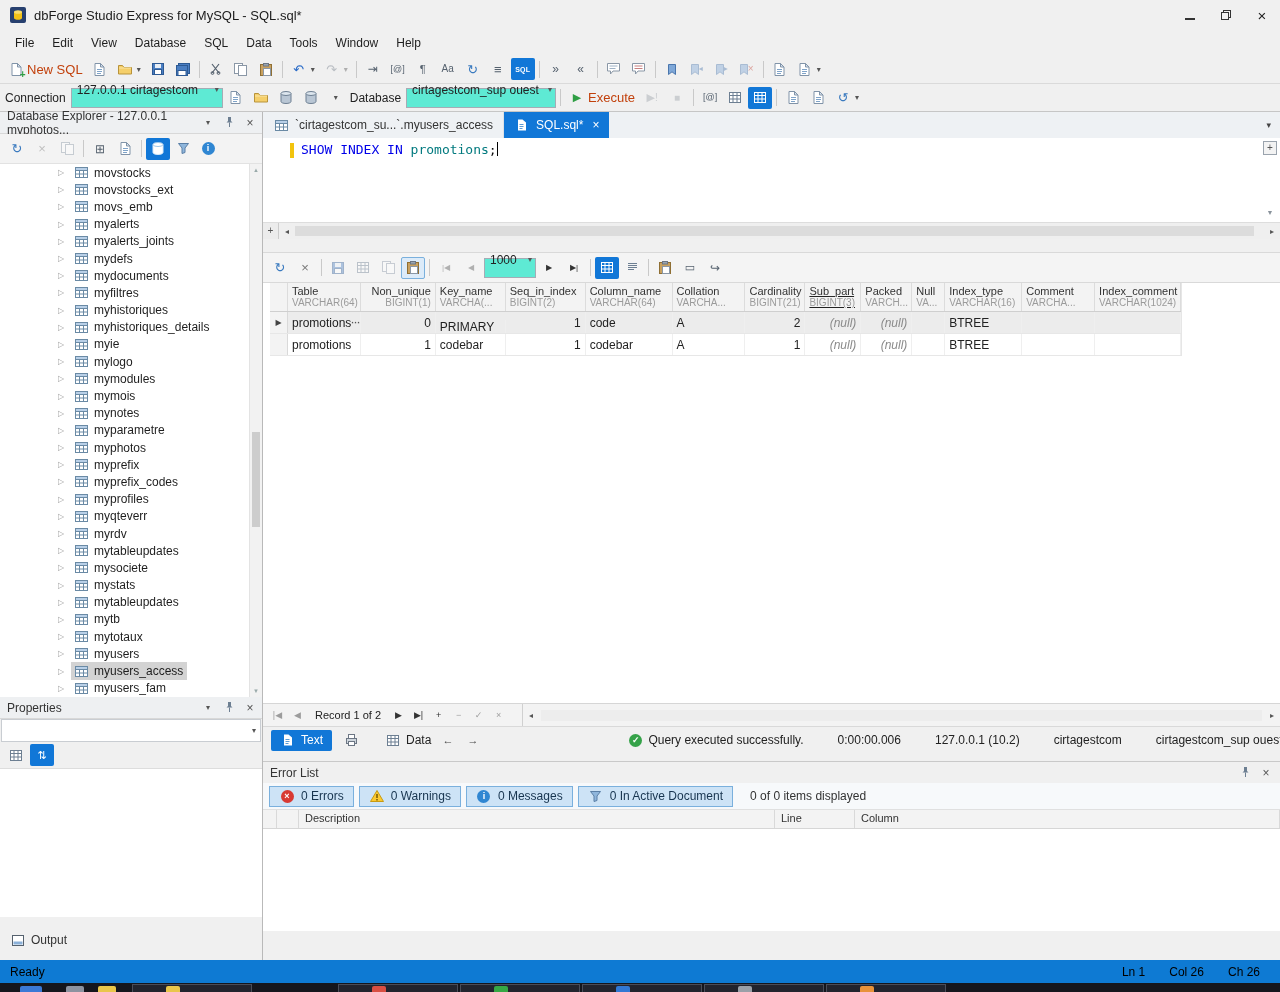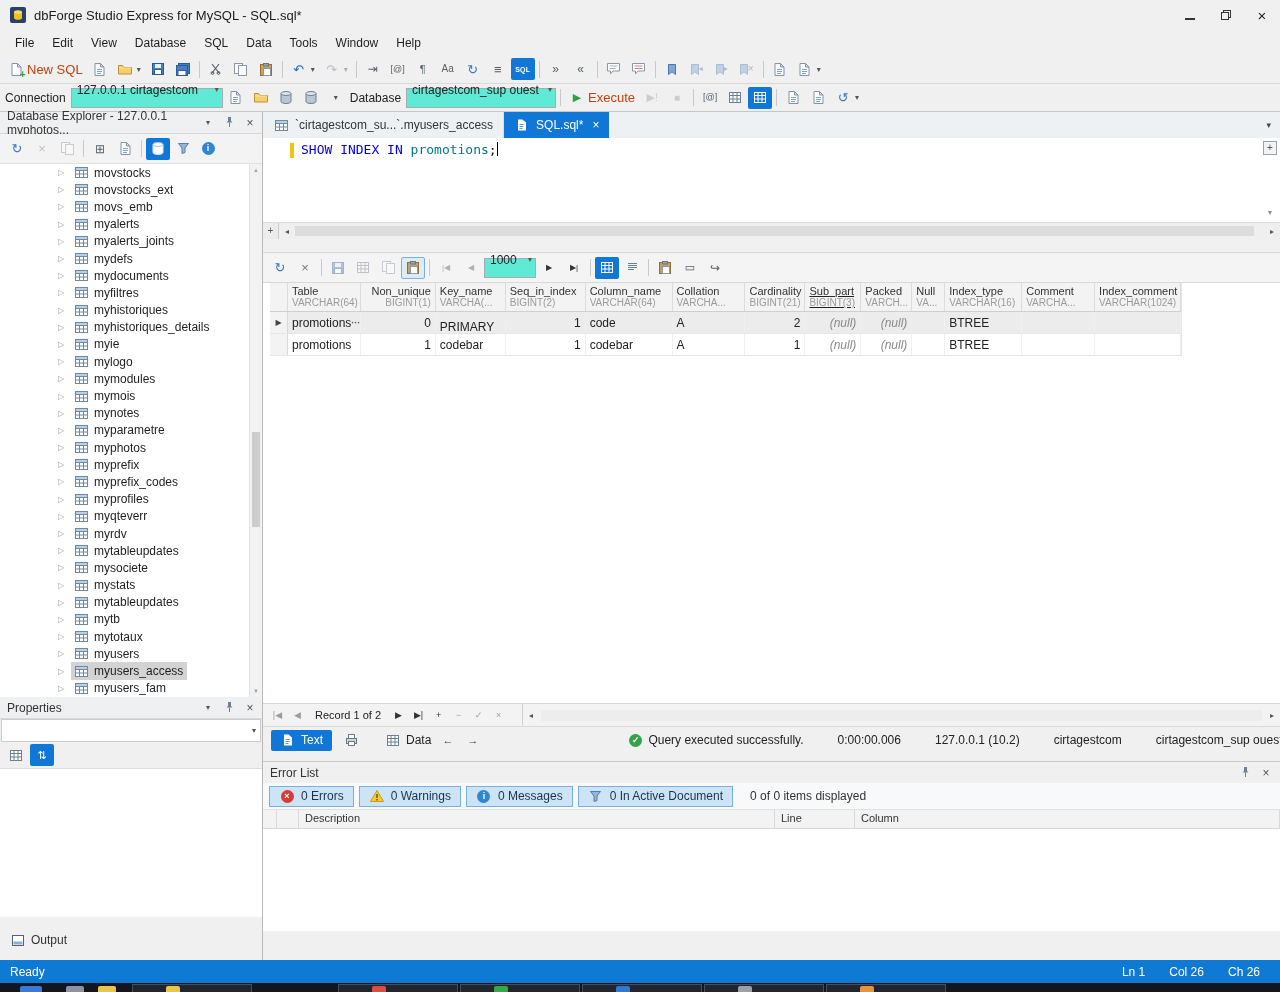"Ready" .statusbar { color: #ffffff -> #000000 }
